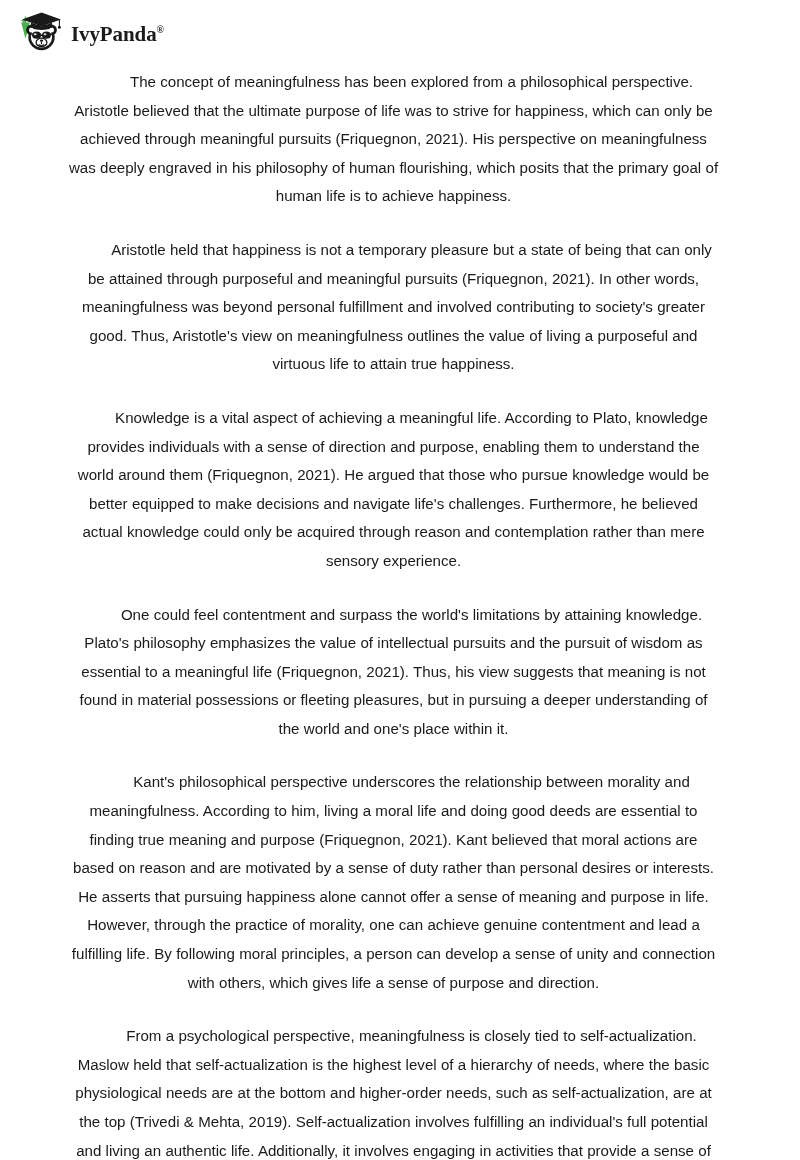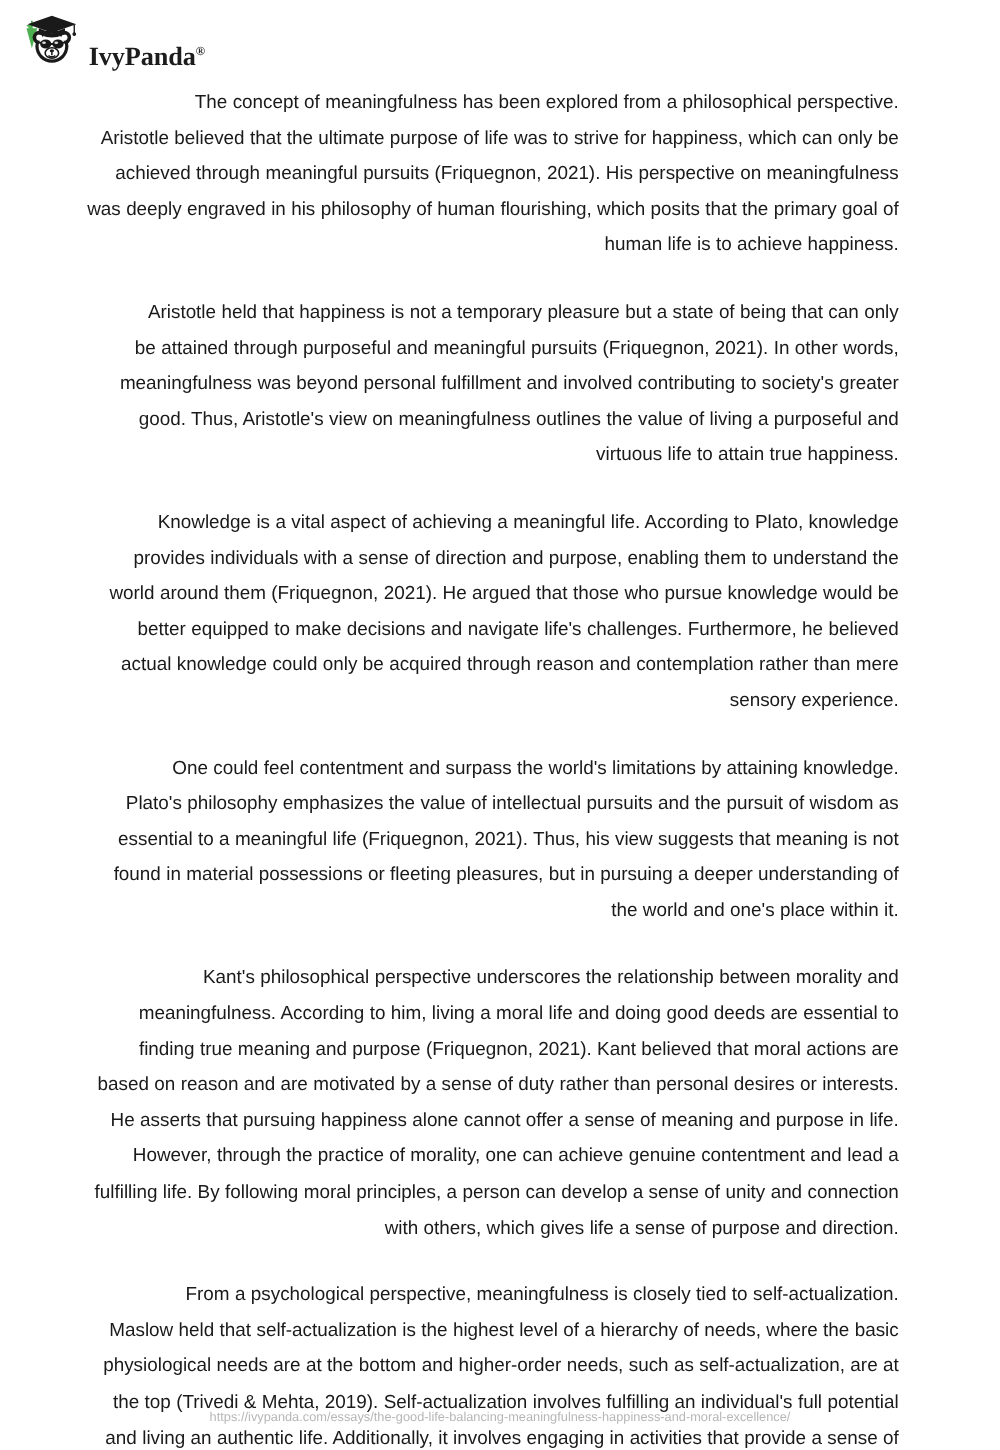"IvyPanda®" .brand { align-items: flex-end -> center }
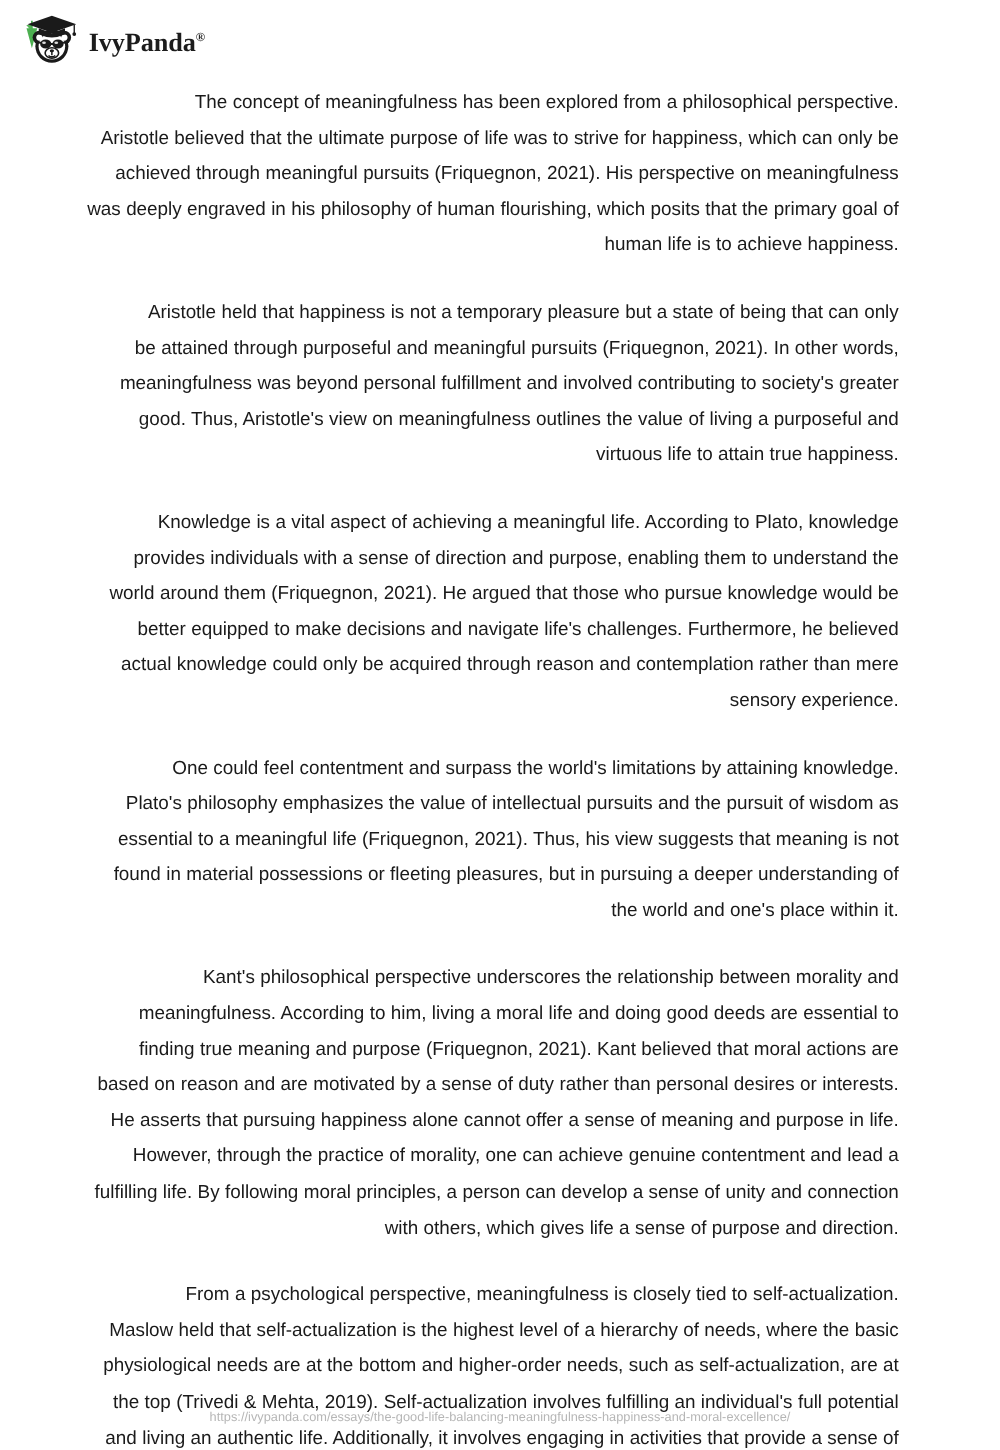"The concept of meaningfulness has" .content p { text-align: right -> center }
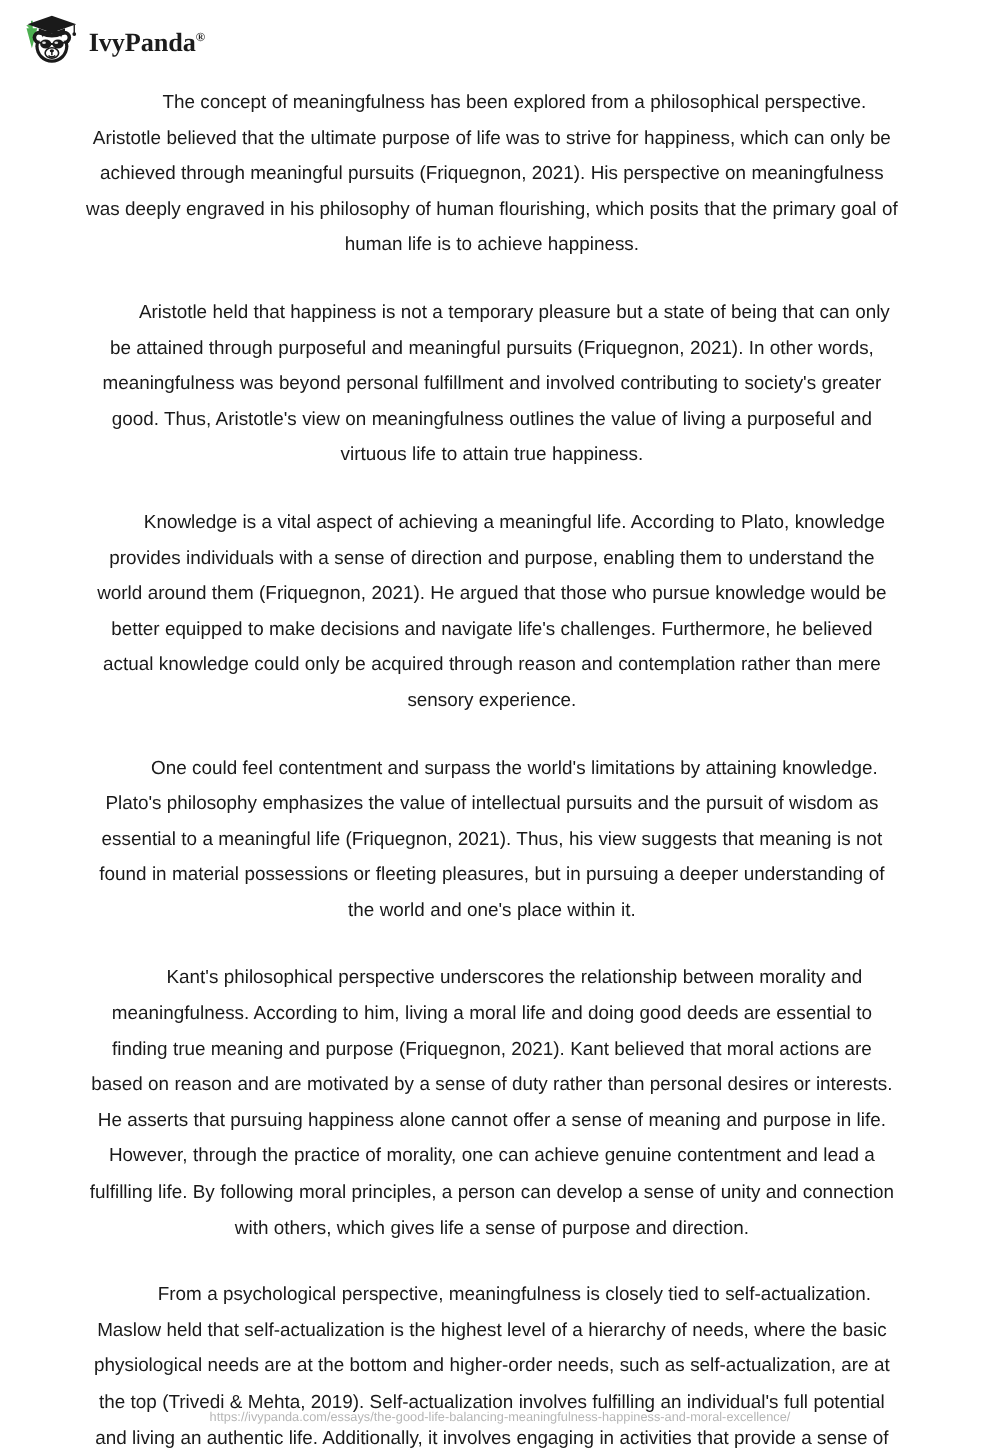"https://ivypanda.com/essays/the-good-lif" div.page-footer { html: <div> <a>https://ivypanda.com/essays/the-good-life-balancing-meaningfulness-happiness-and-moral-excellence/</a> </div> -> none }
